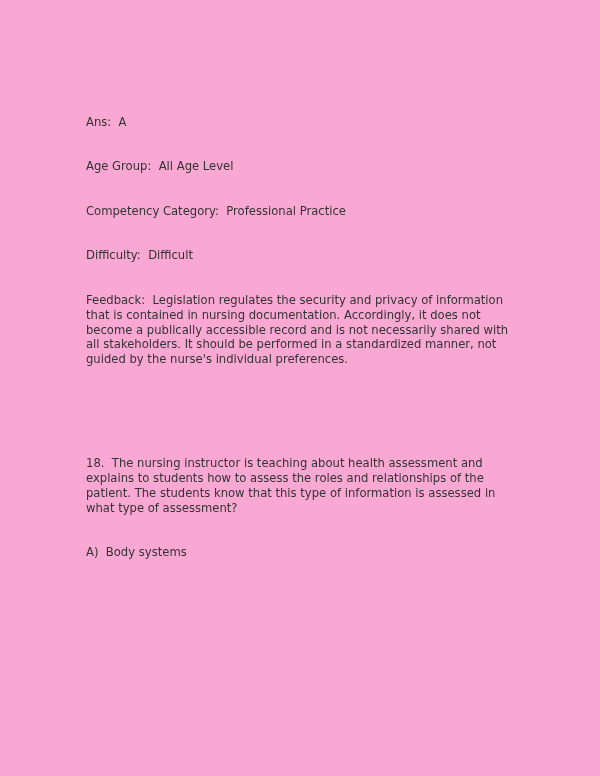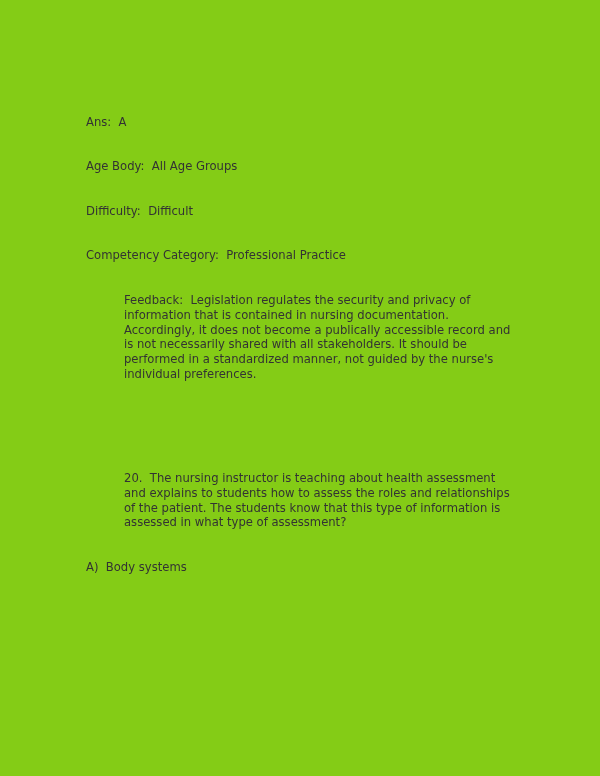"Ans: A" .page { background: #84cc16 -> #f9a8d4 }
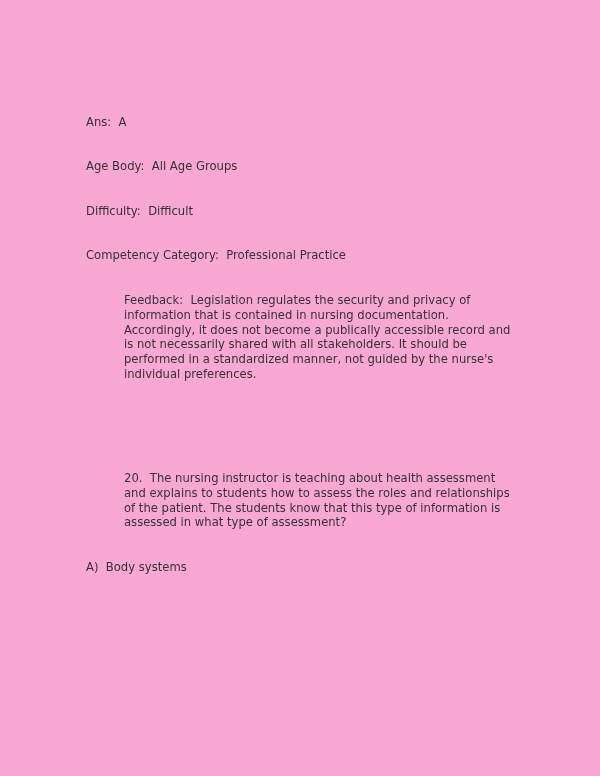"Age Body: All Age Groups" span.meta-line { text: Body:  All Age Groups -> Group:  All Age Level }
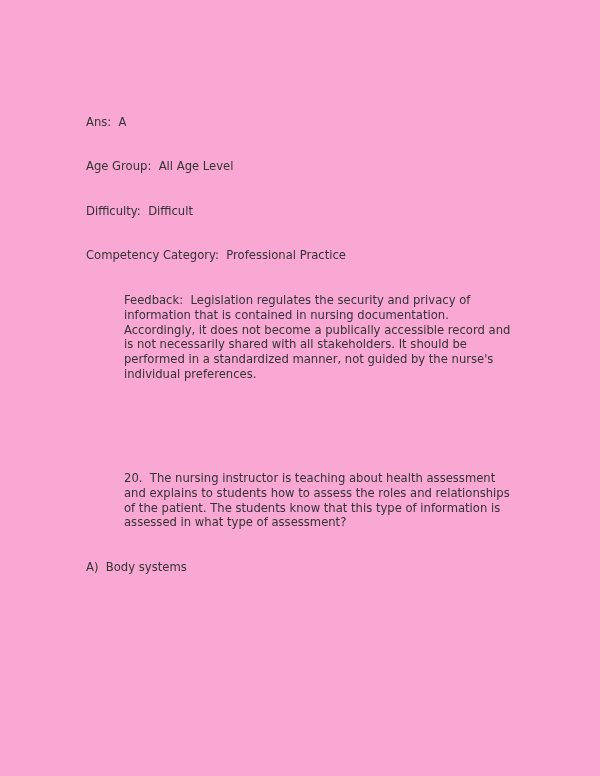"Difficulty: Difficult" span.meta-line { order: before "Competency Category: Professional" -> after "Competency Category: Professional" }
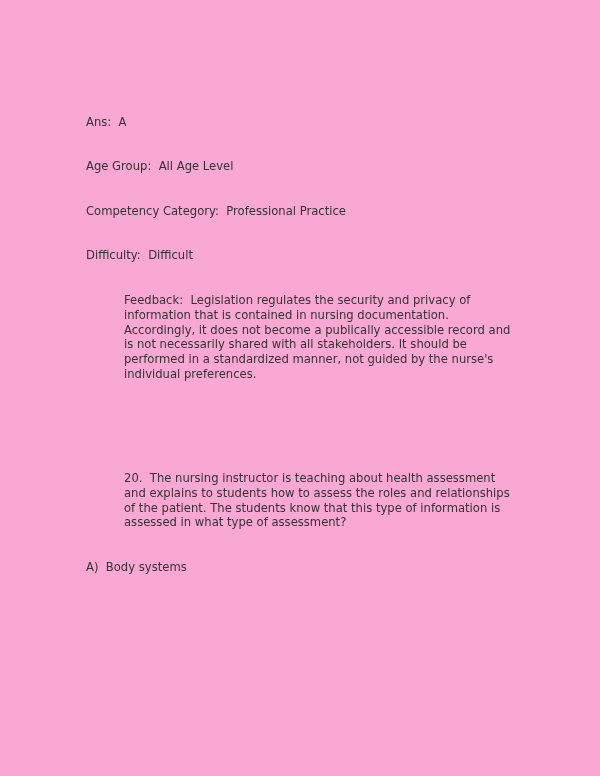"Feedback: Legislation regulates the" .para { margin-left: 38px -> none }
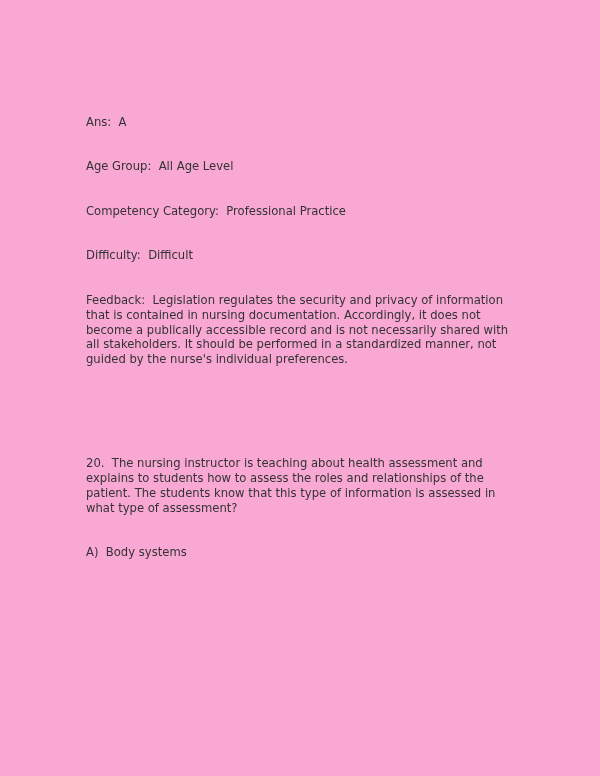"20. The nursing instructor is" span.para { text: 20 -> 18 }
